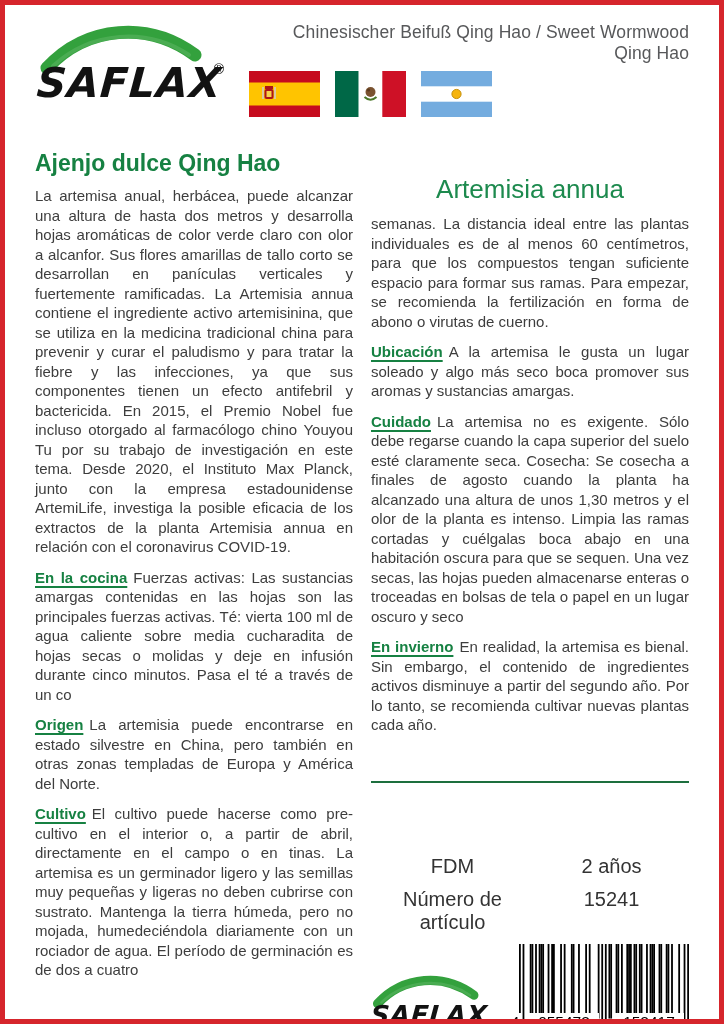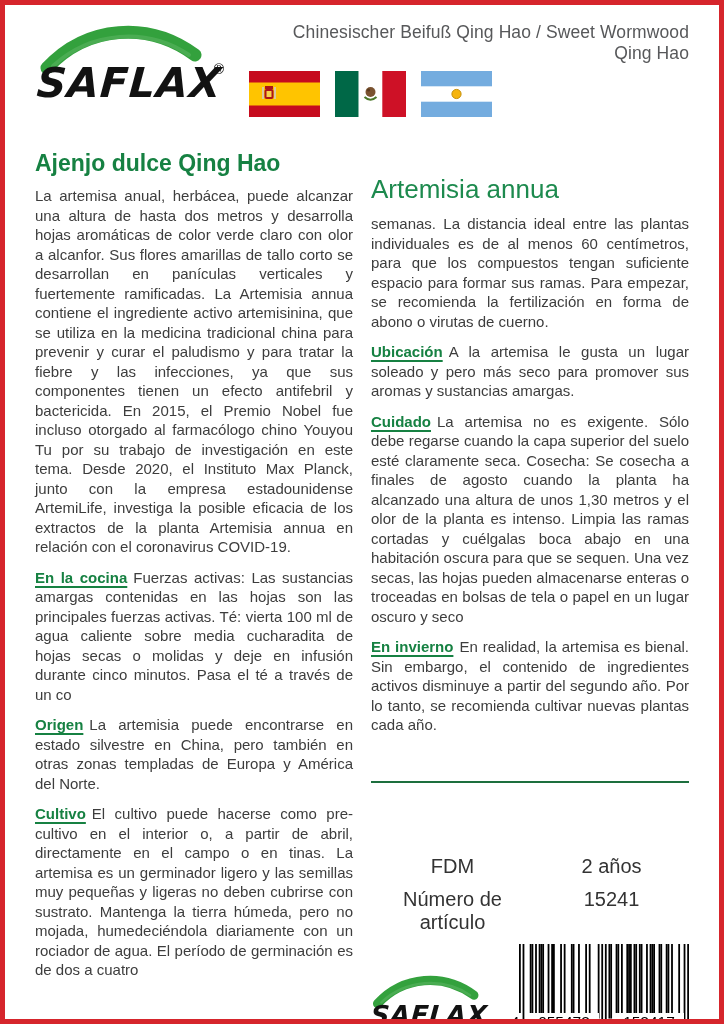"Artemisia annua" .botanical-title { text-align: left -> center }
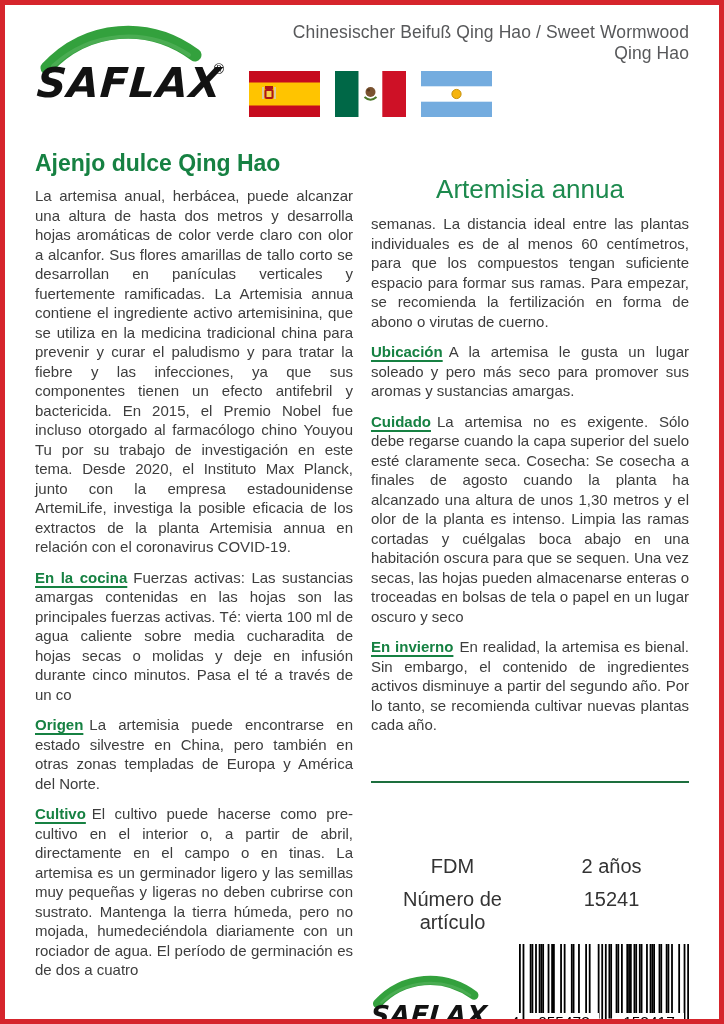"A la artemisa le gusta" span { text: pero más seco para -> algo más seco boca }
